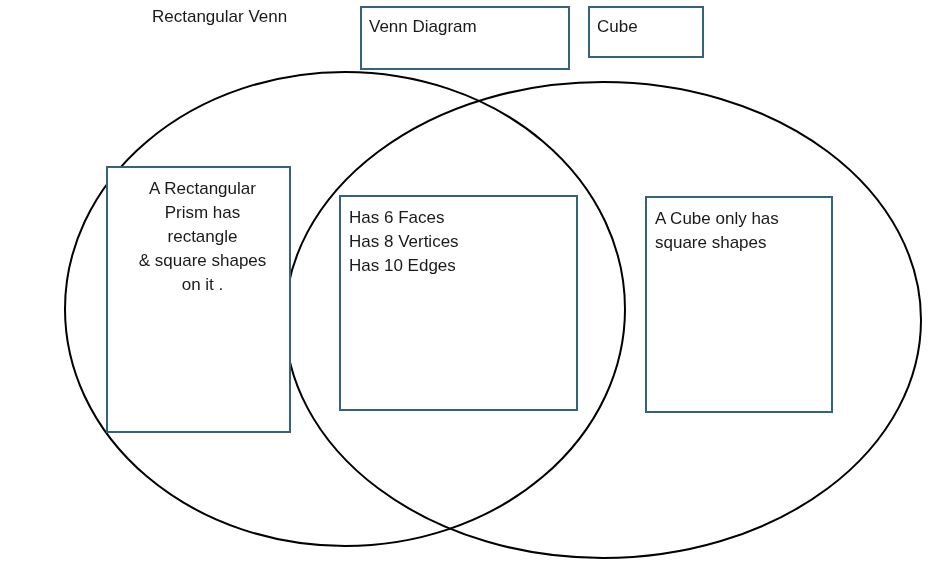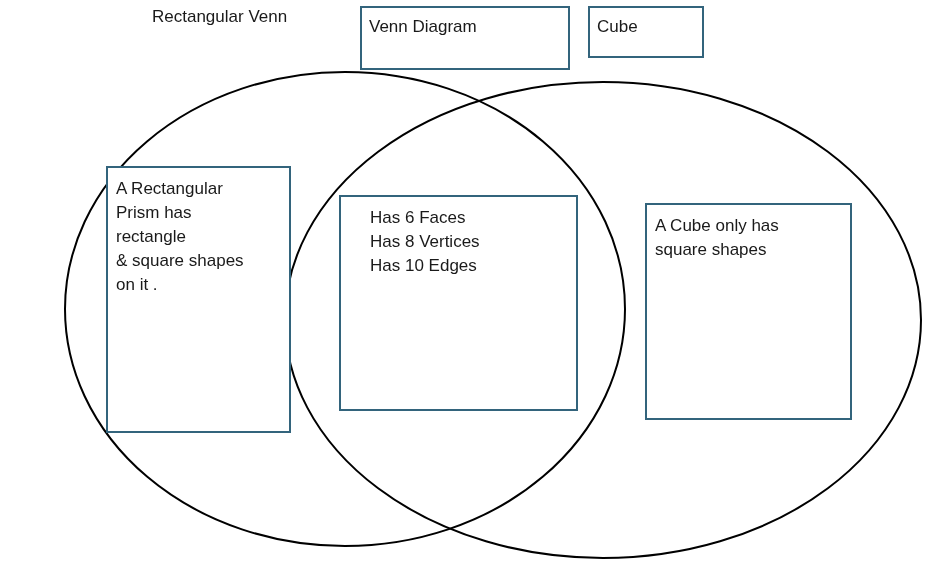"A Rectangular" div.box { text-align: none -> center }
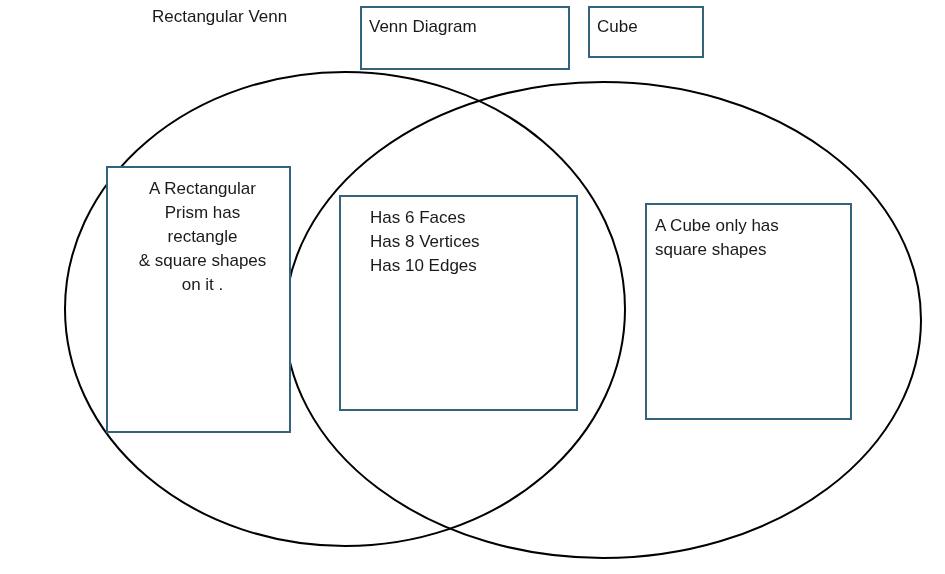"Has 6 Faces" #box-middle { padding-left: 21px -> none }
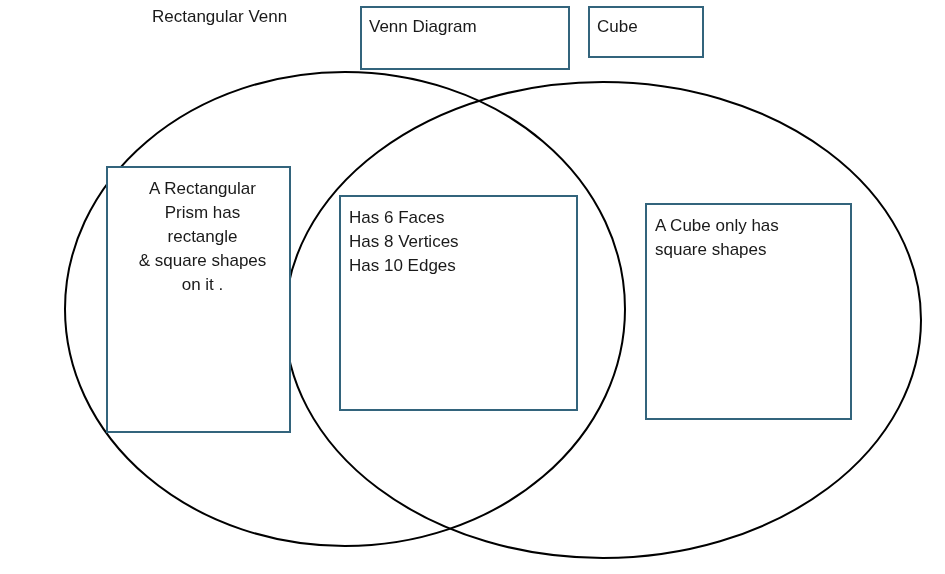"A Cube only has" #box-right { top: 203px -> 196px; width: 207px -> 188px }
